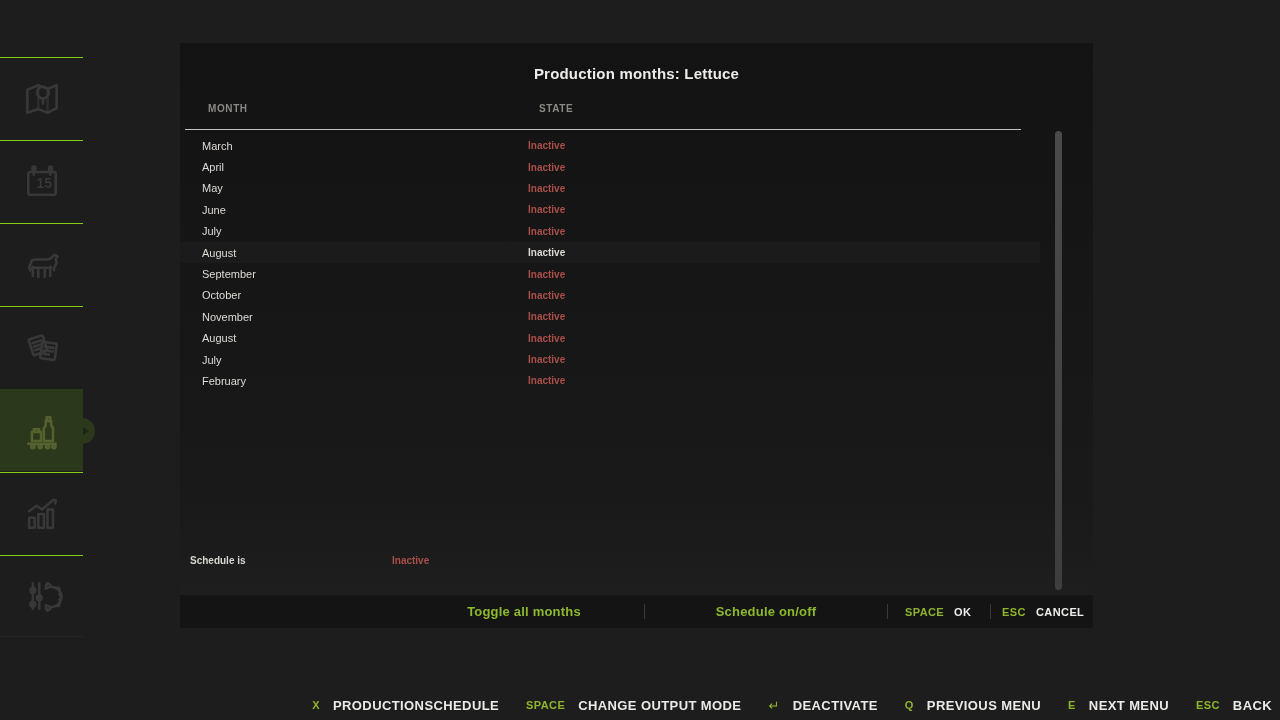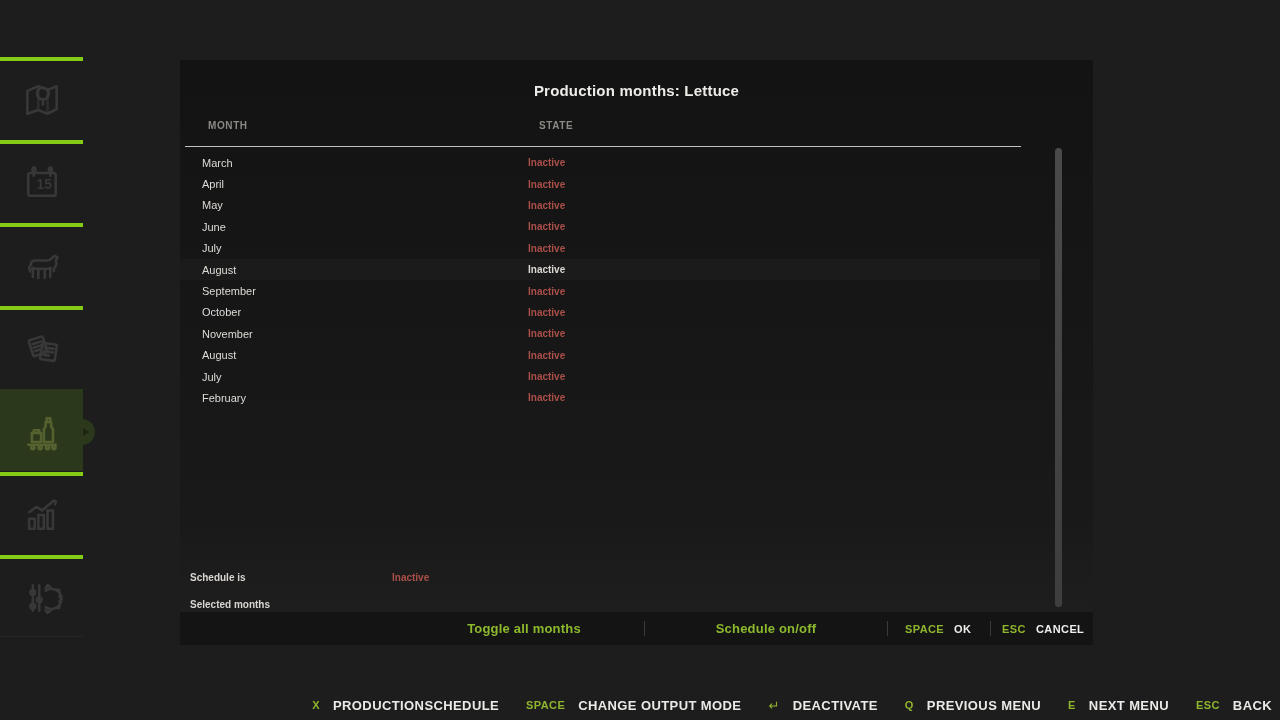"Production months: Lettuce" .dialog { top: 60px -> 43px }
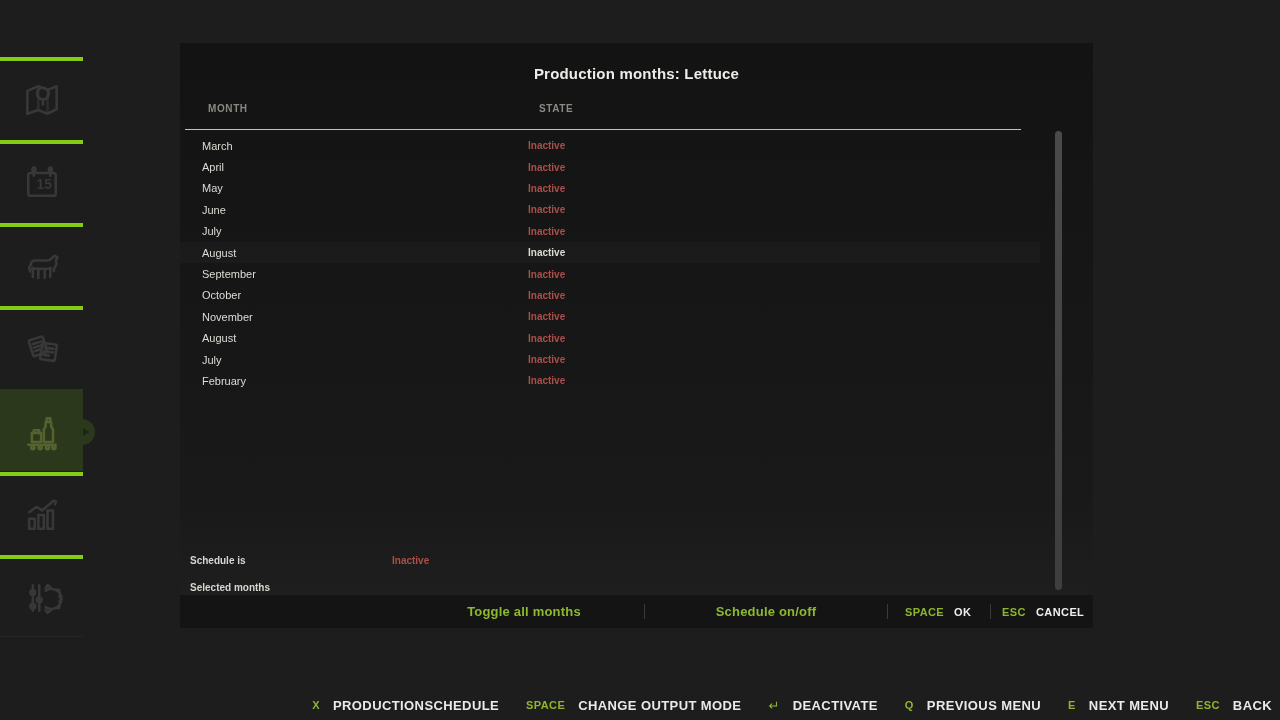"15" .sidebar-item { border-top: 4px solid #84cc16 -> 1px solid #84cc16 }
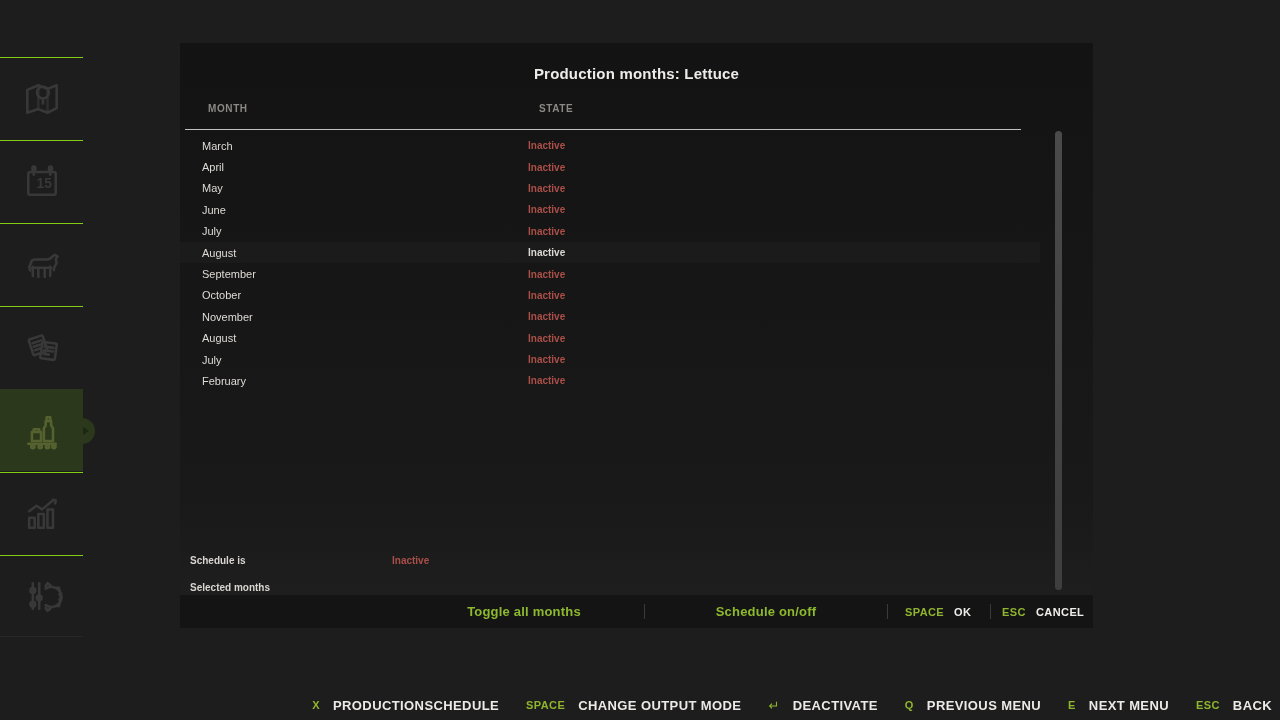"Selected months" div.summary-row { html: <div> <span>Selected months</span> <span></span> </div> -> none }
